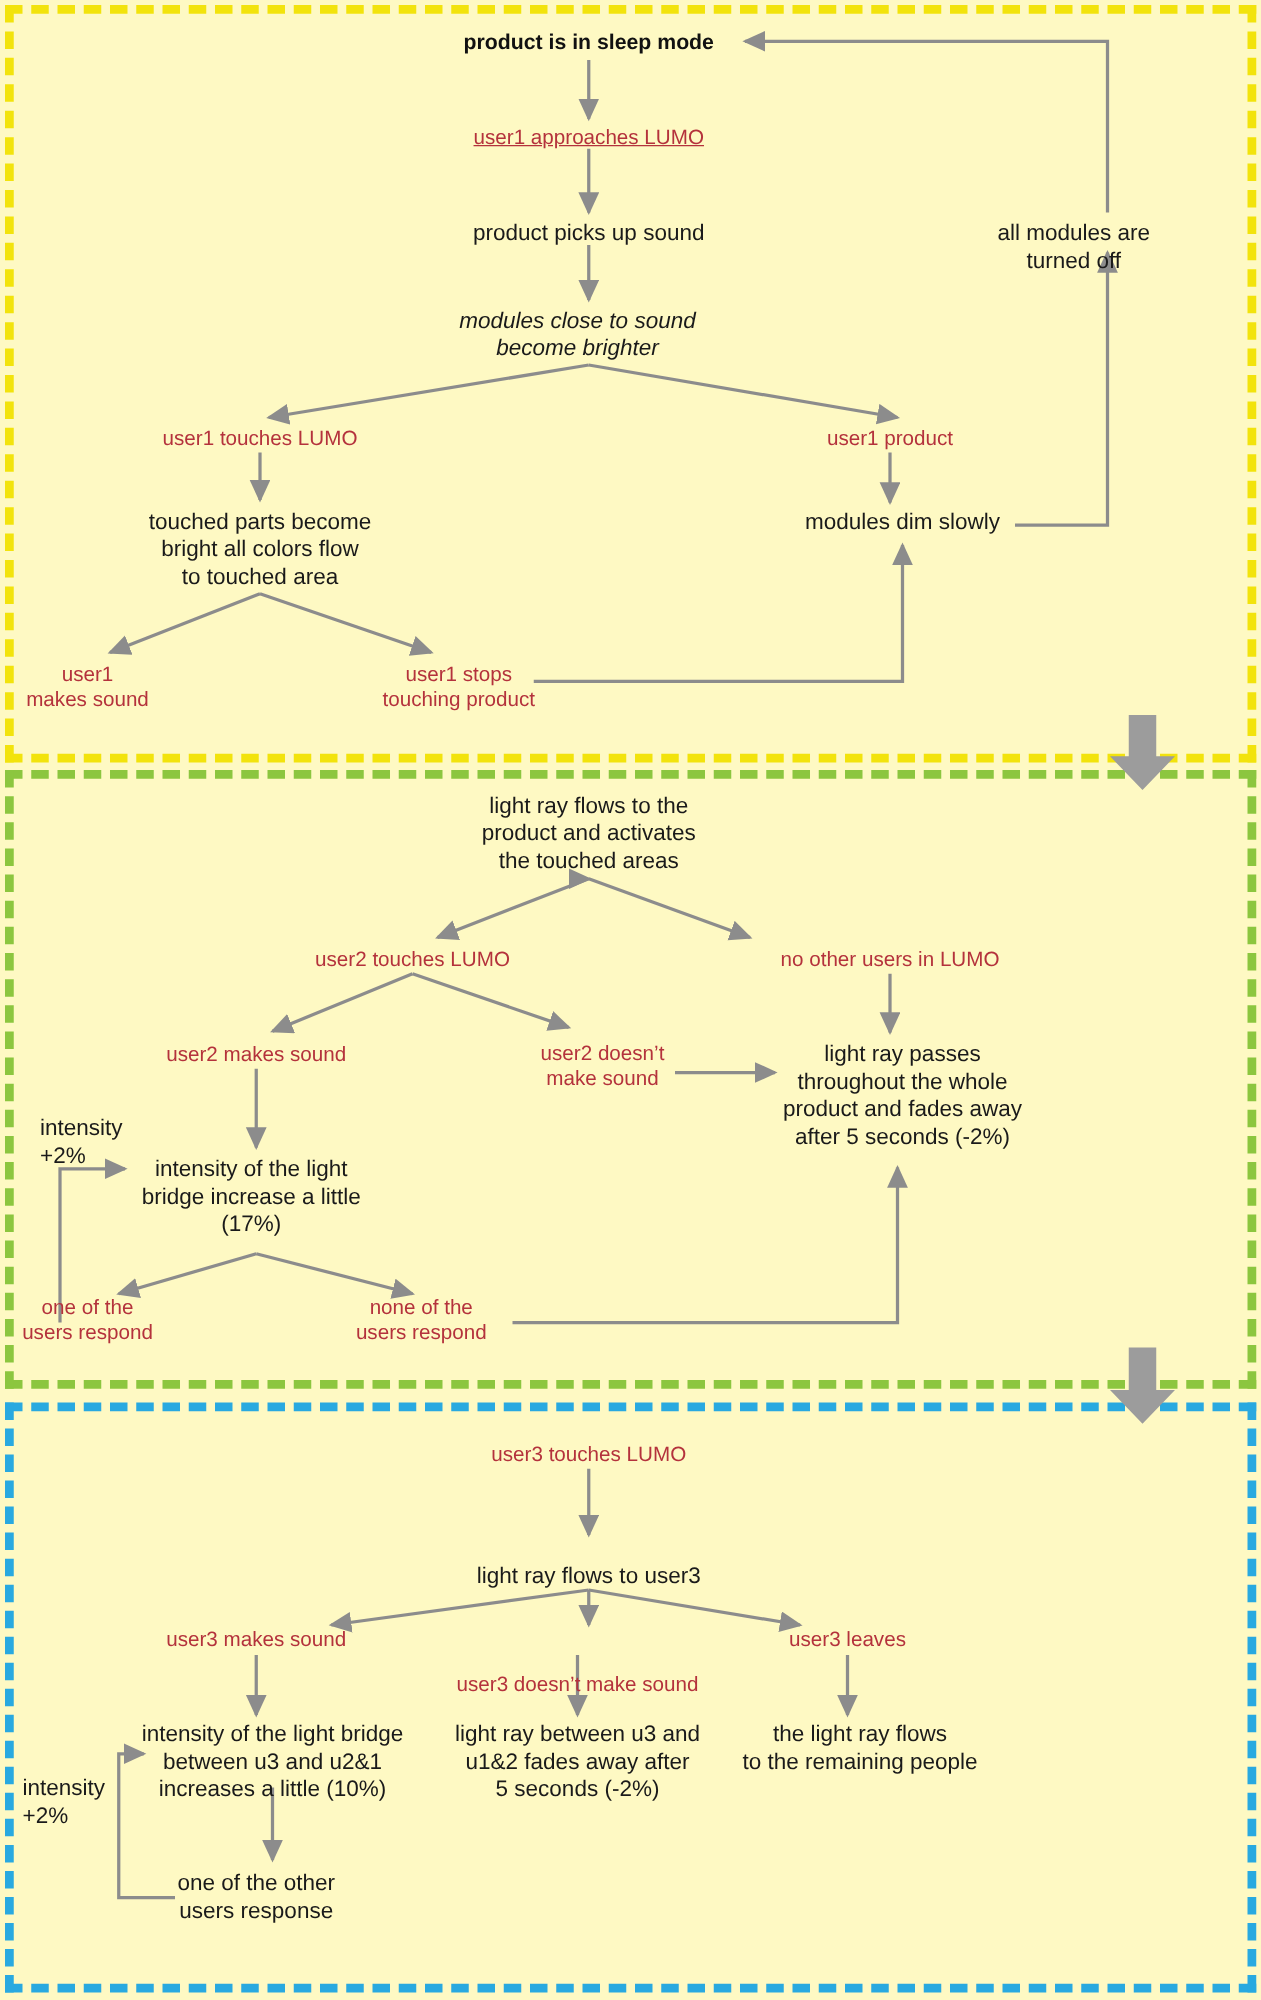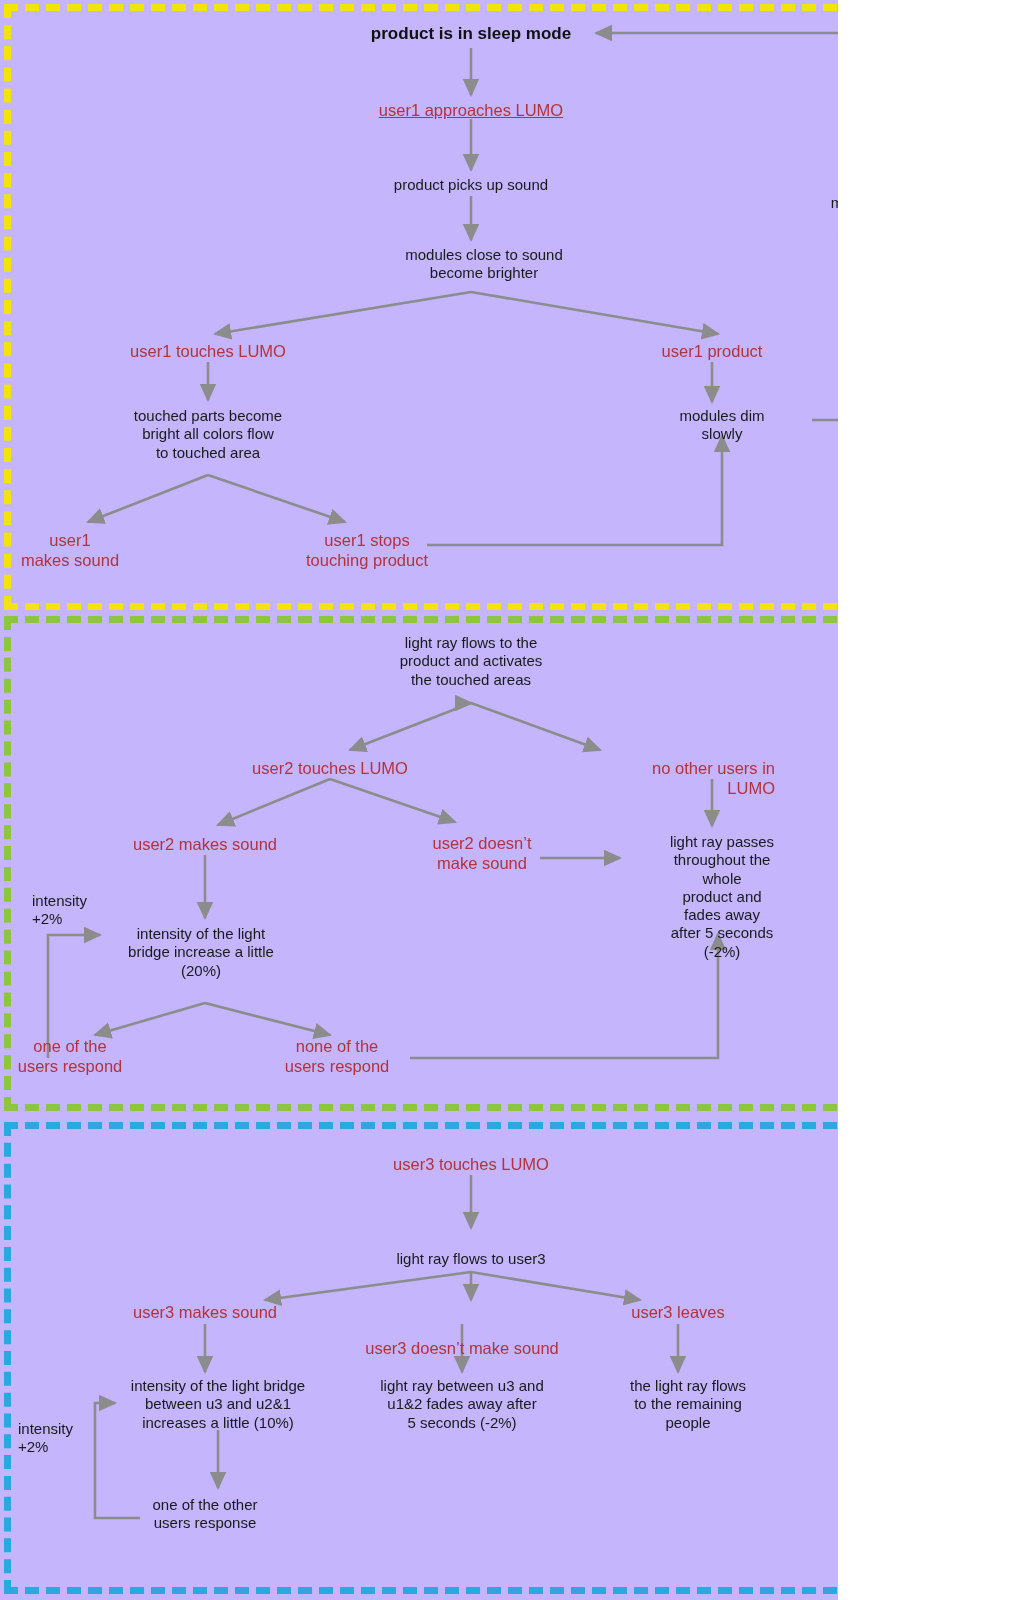"product is in sleep mode" #stage { background: #c4b5fd -> #fef9c3; width: 838px -> 1009px }
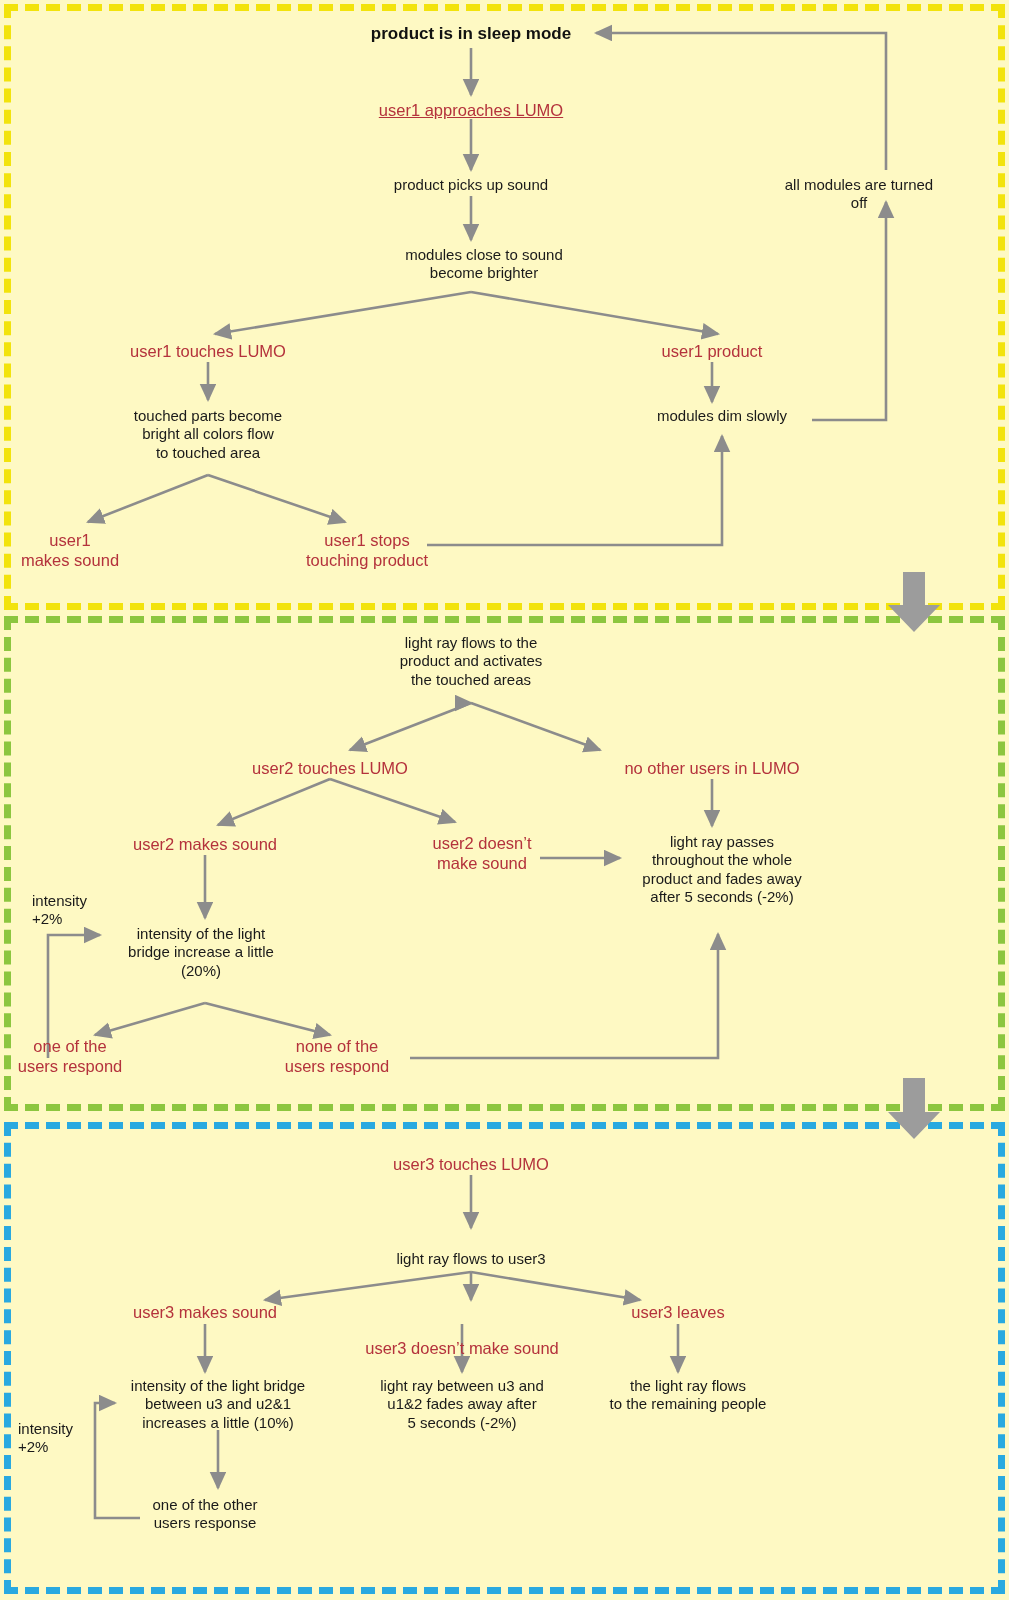"product picks up sound" .black { font-size: 15px -> 18px }
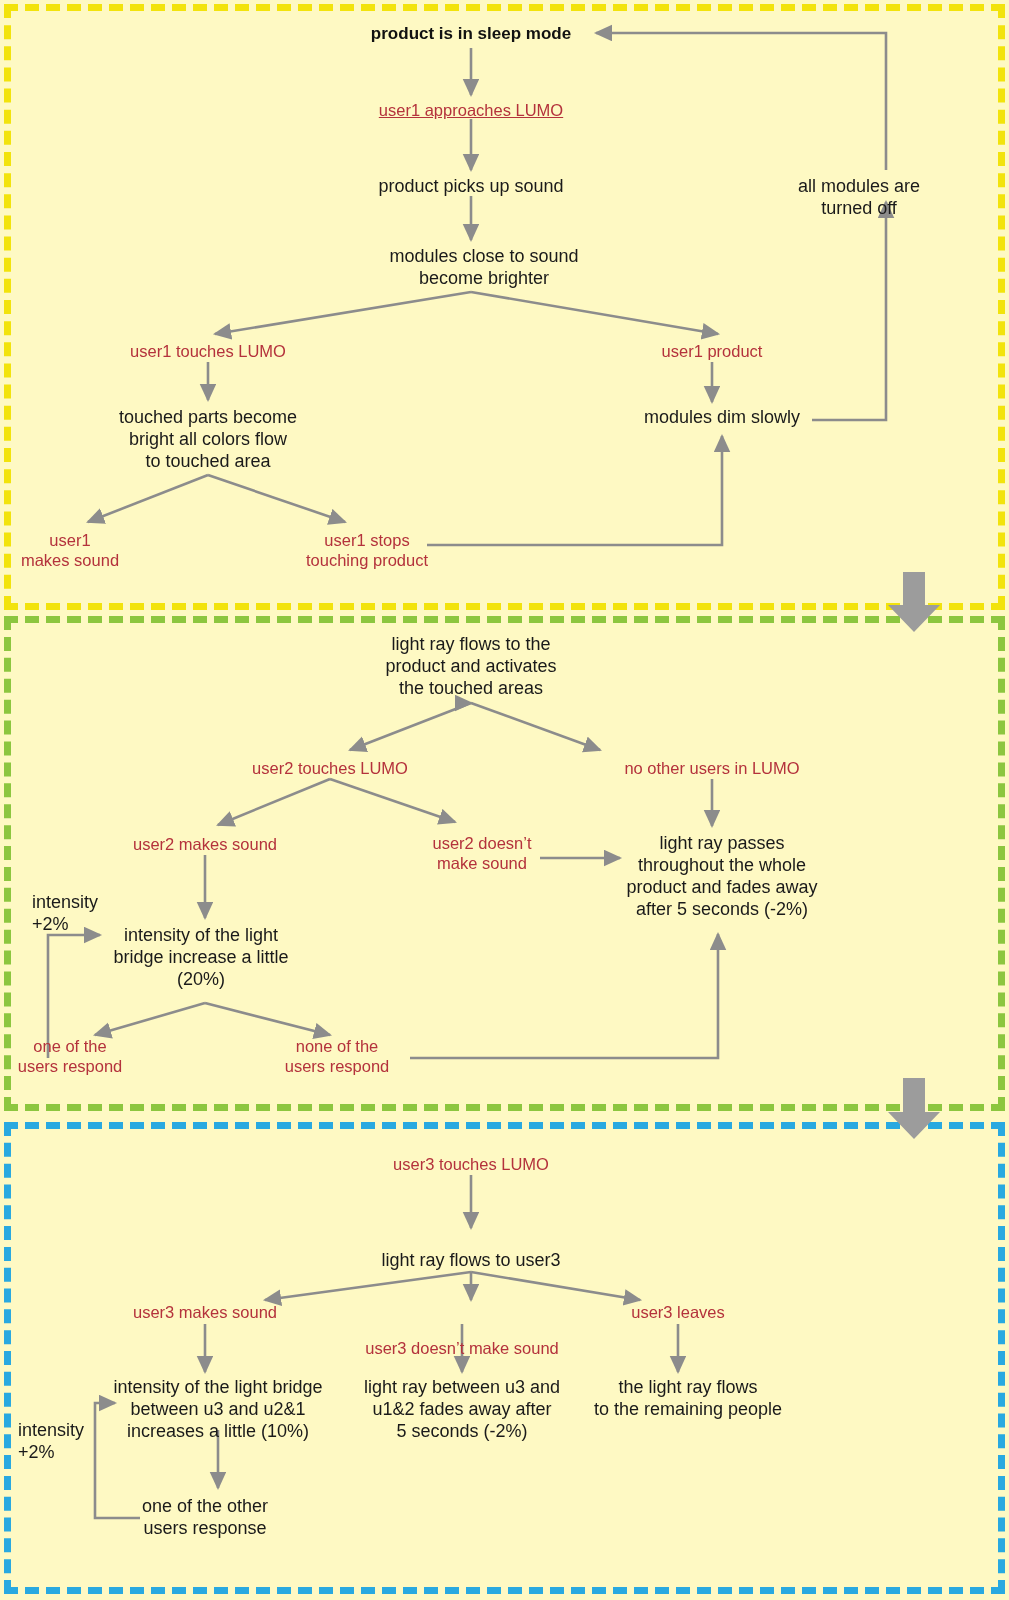"modules close to sound" div.node { font-style: none -> italic; left: 484px -> 462px }
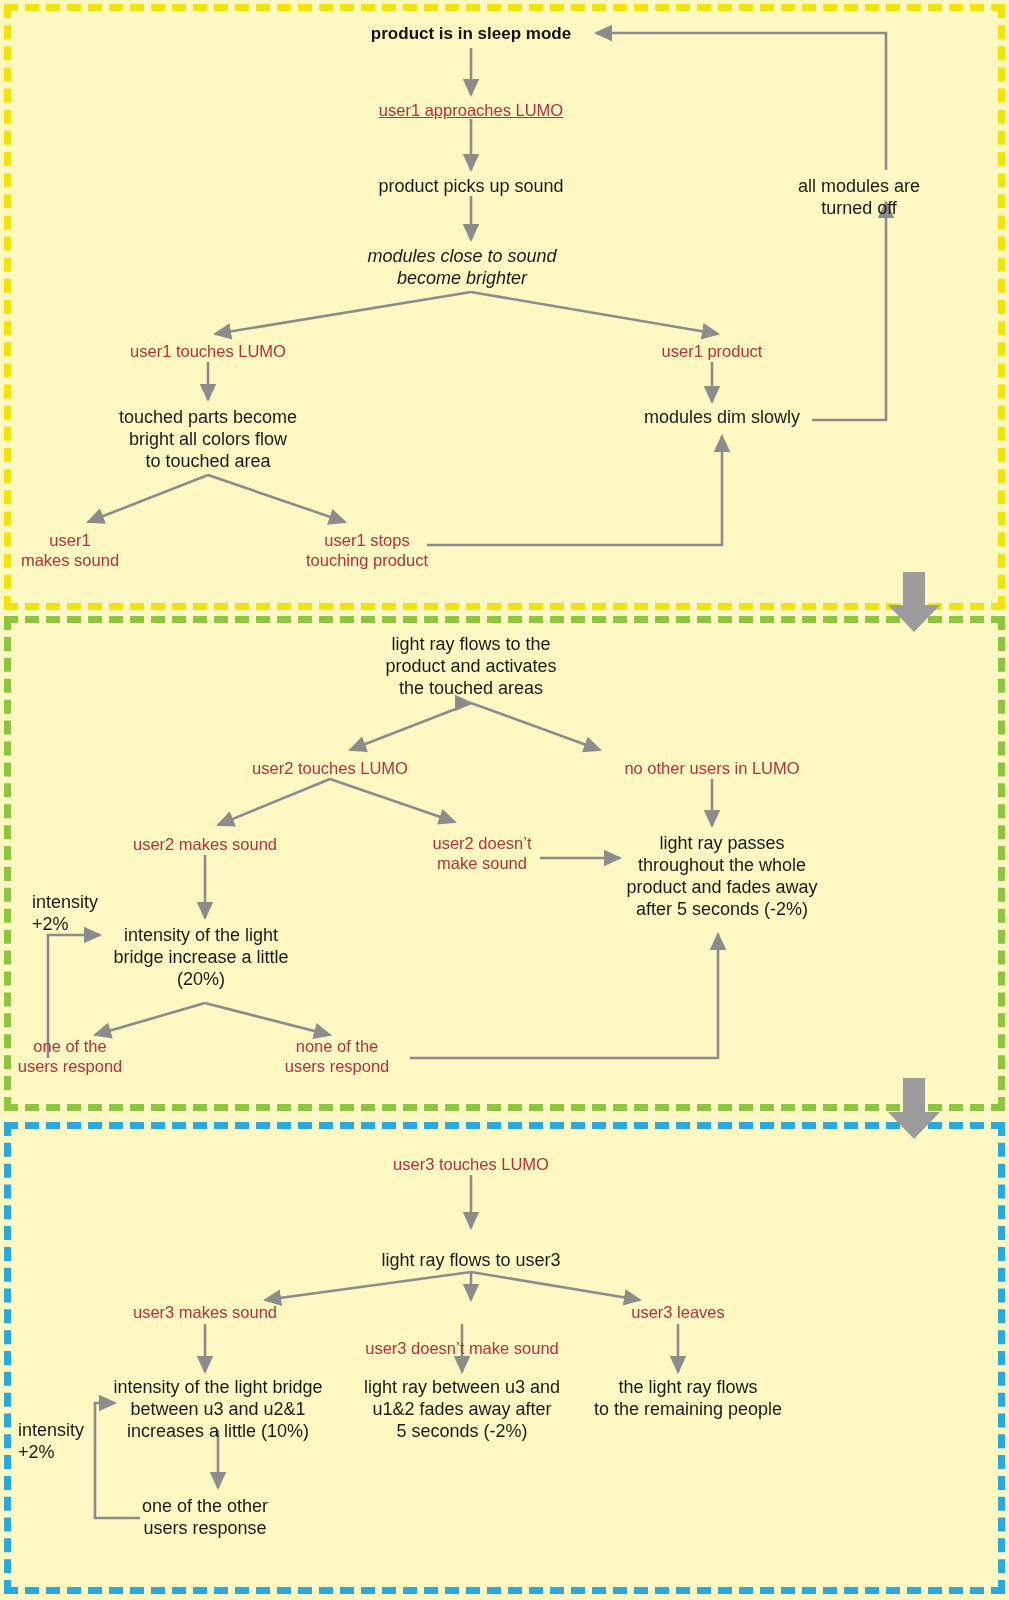"intensity of the light" div.node { text: 20% -> 17% }
